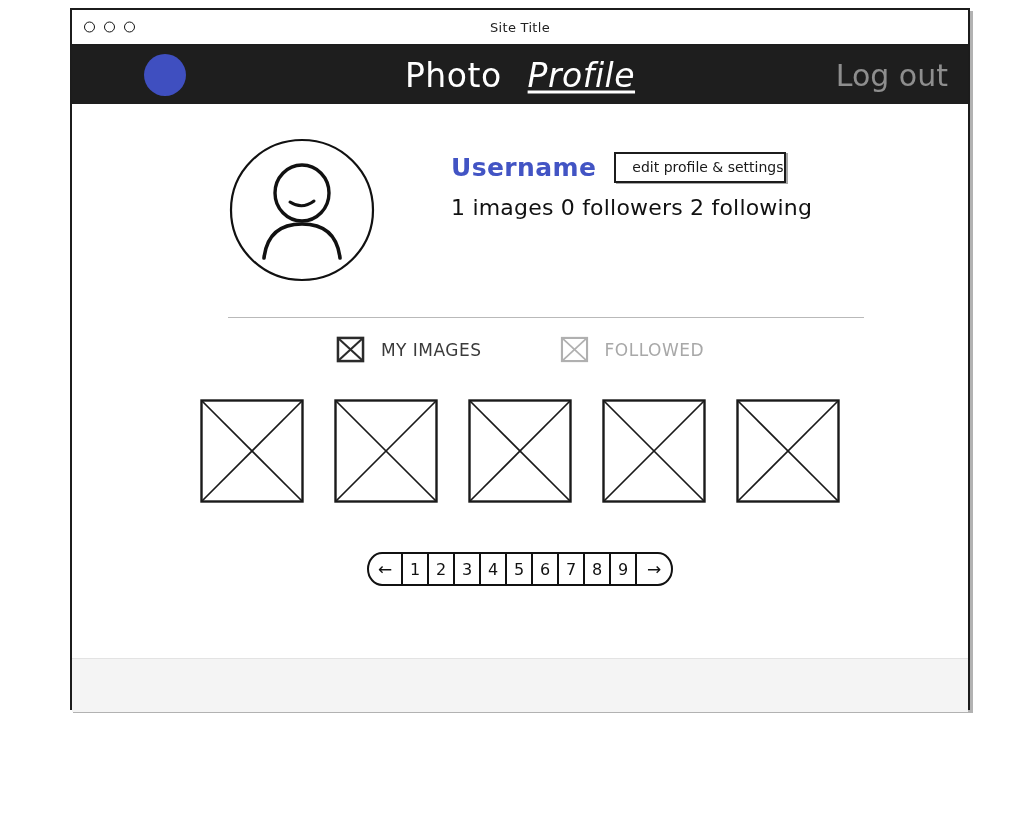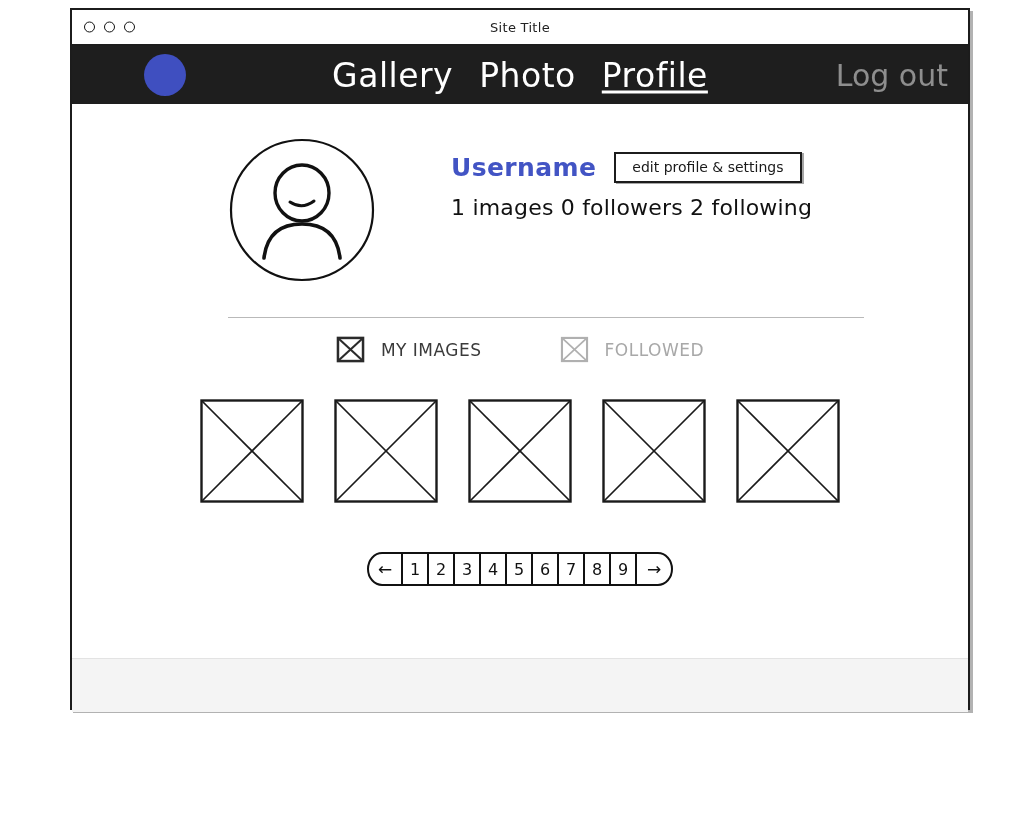"Gallery" a.nav-link { html: <a>Gallery</a> -> none }
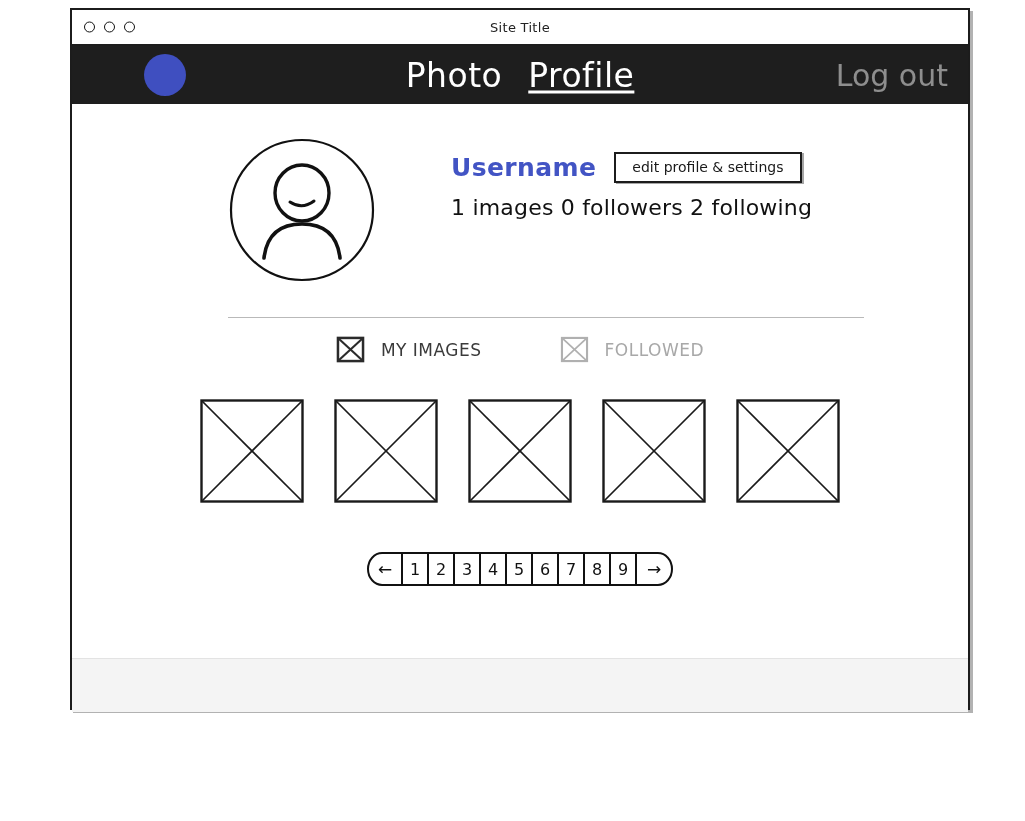"Profile" .nav-link.active { font-style: none -> italic }
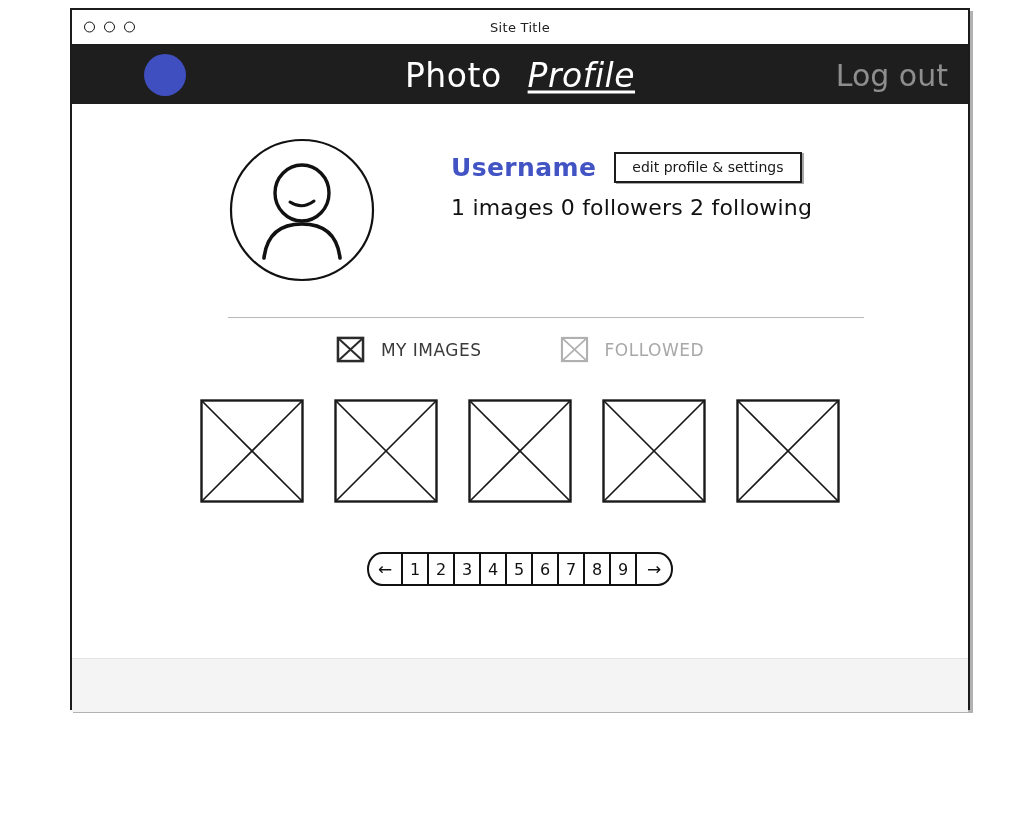"edit profile & settings" .edit-btn { padding: 5px 16px 6px 16px -> 5px 0 6px 16px }
